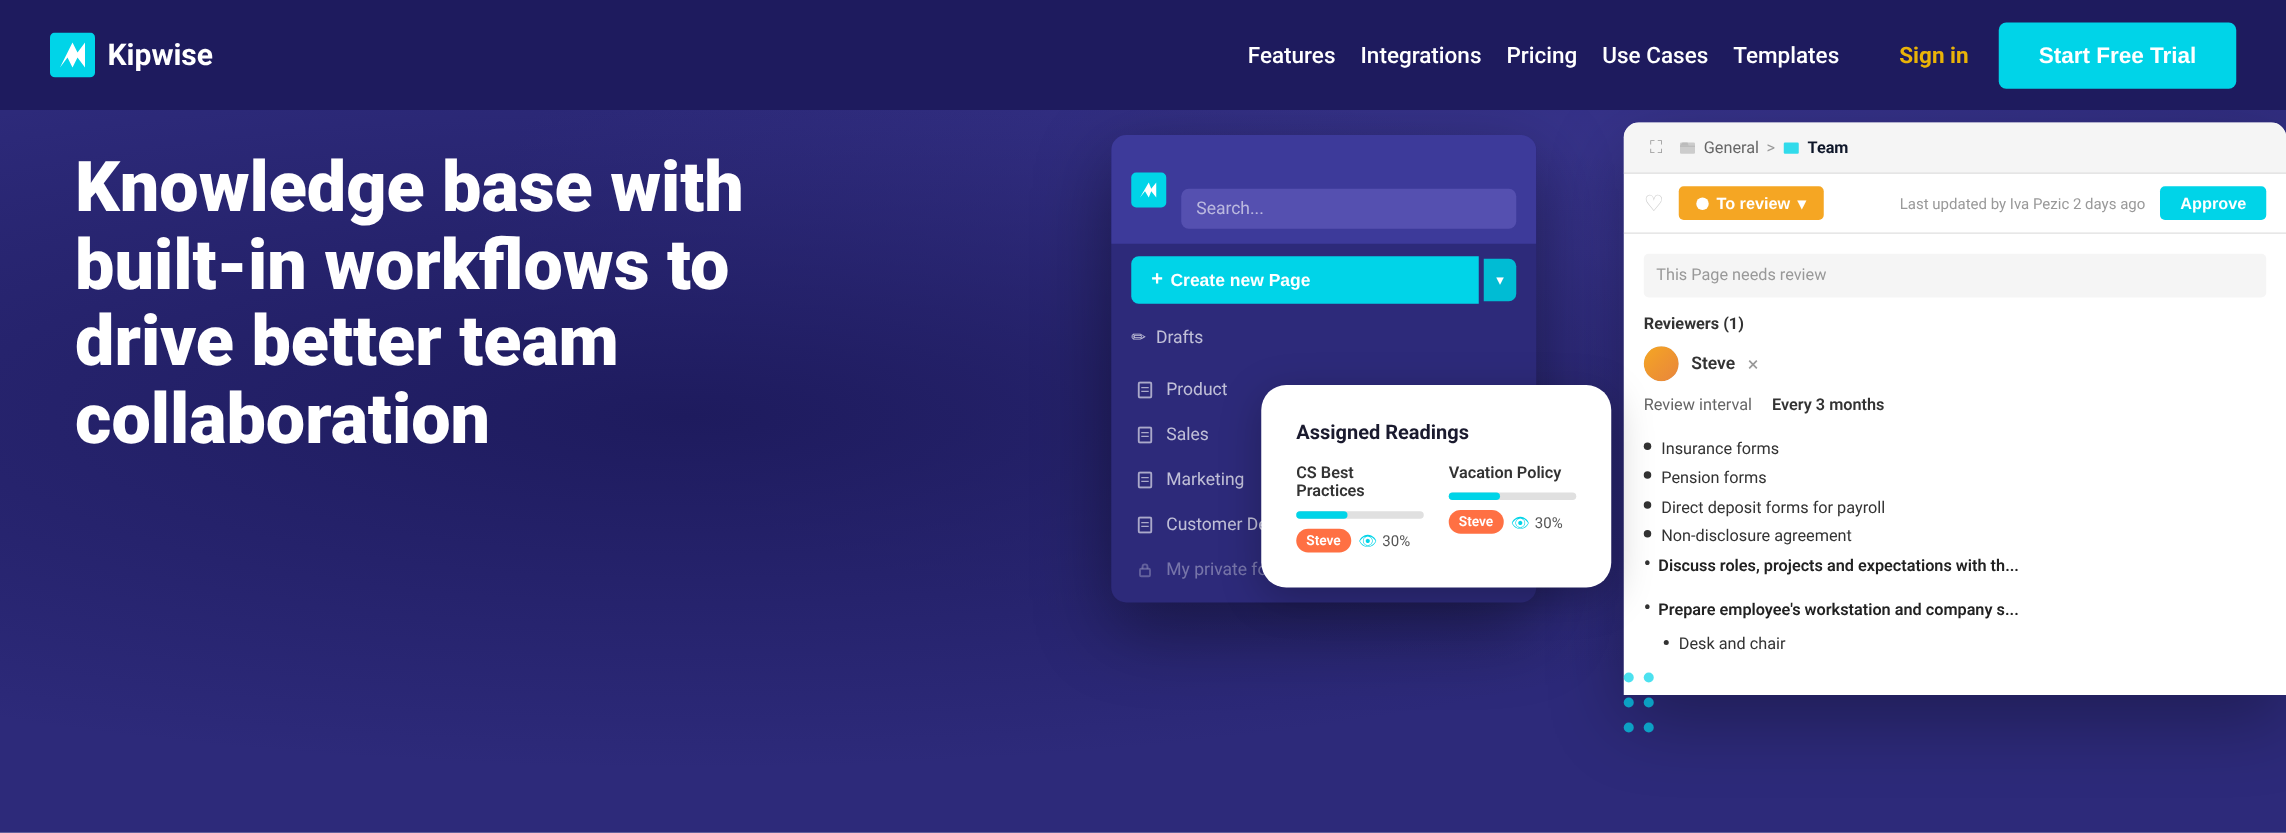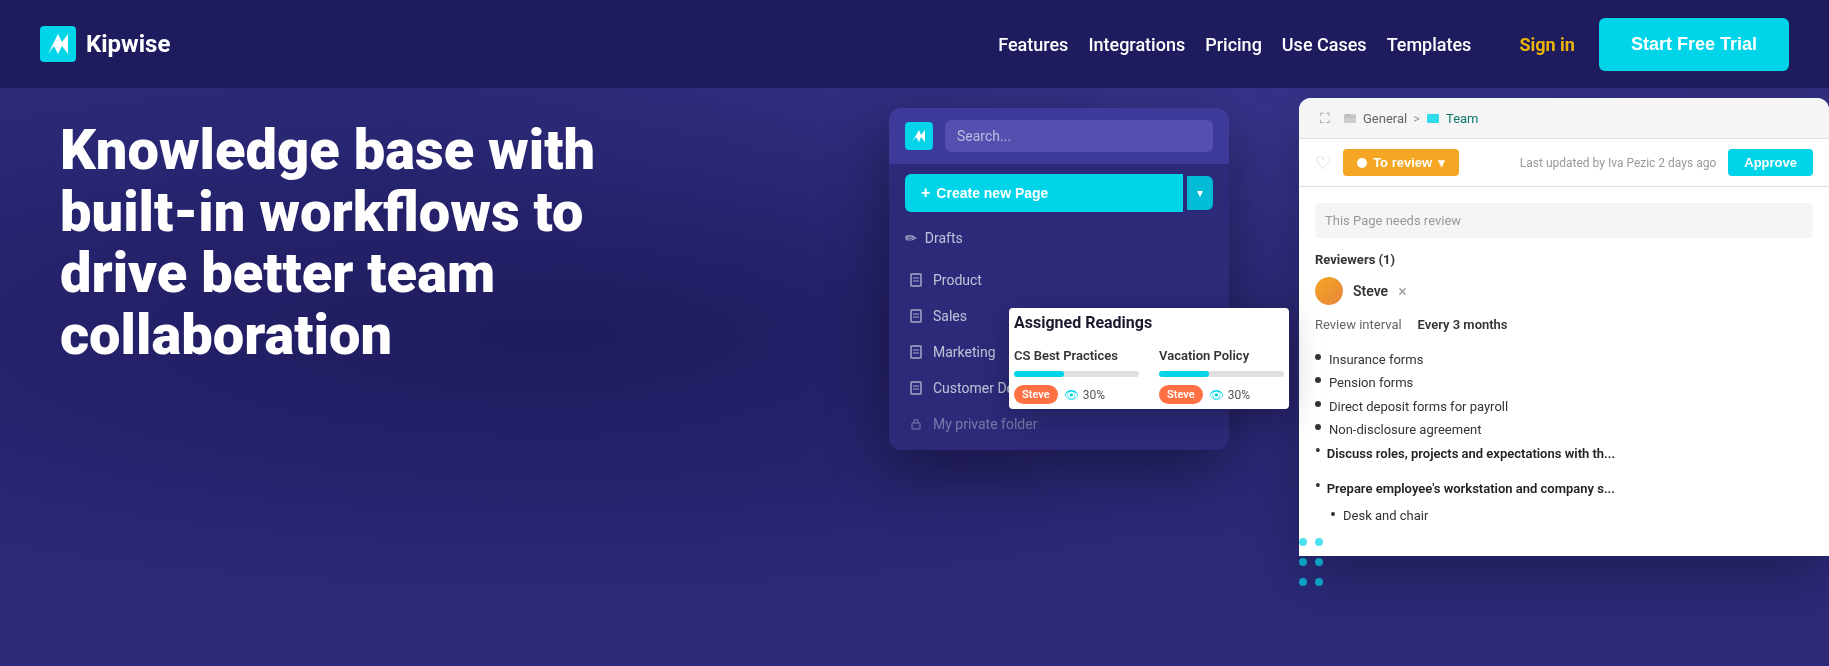"Team" .breadcrumb-active { color: #0f766e -> #0f172a; font-weight: 400 -> 700 }
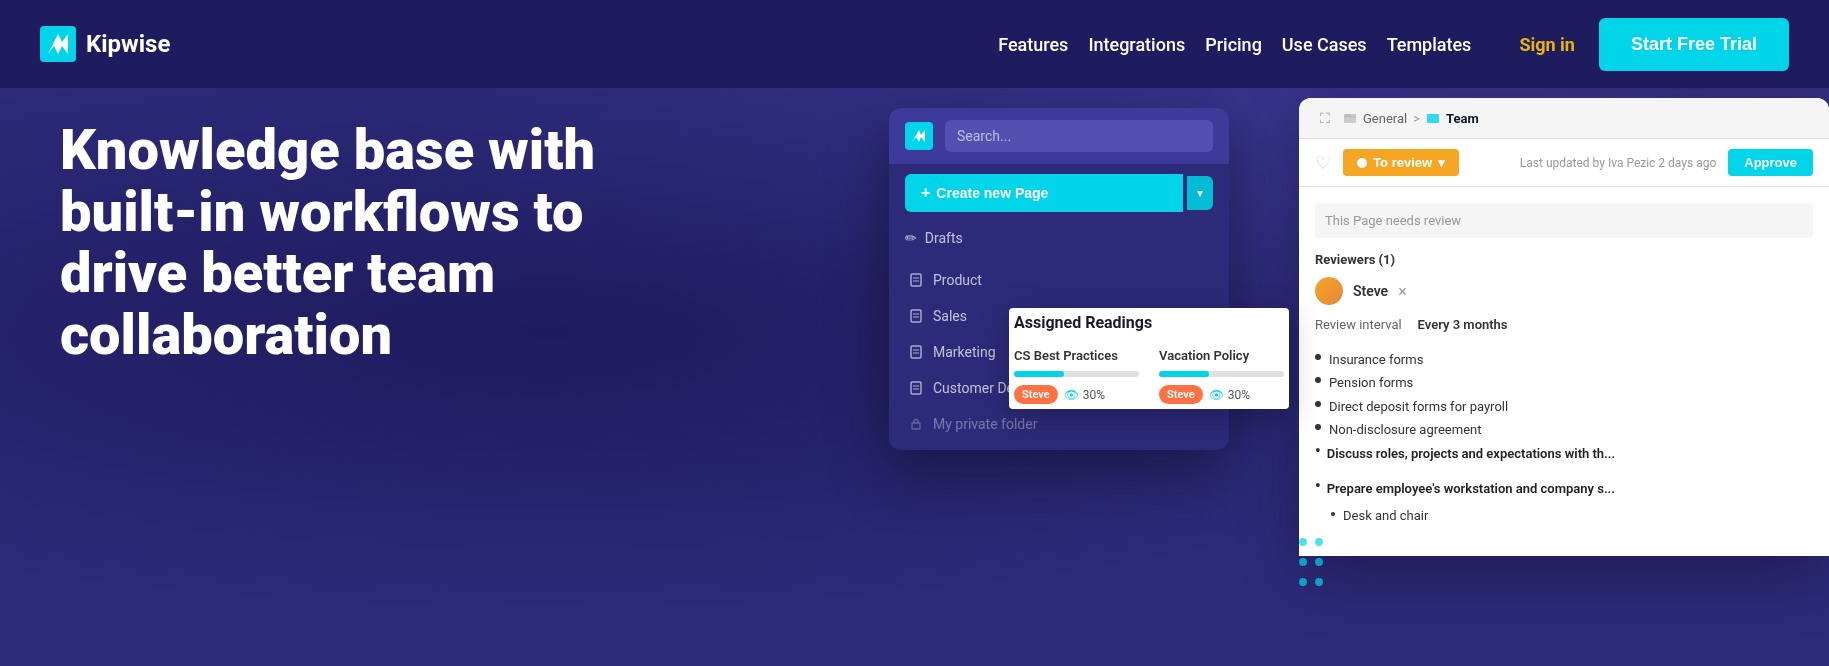"Search..." .search-bar { margin-top: none -> 31px }
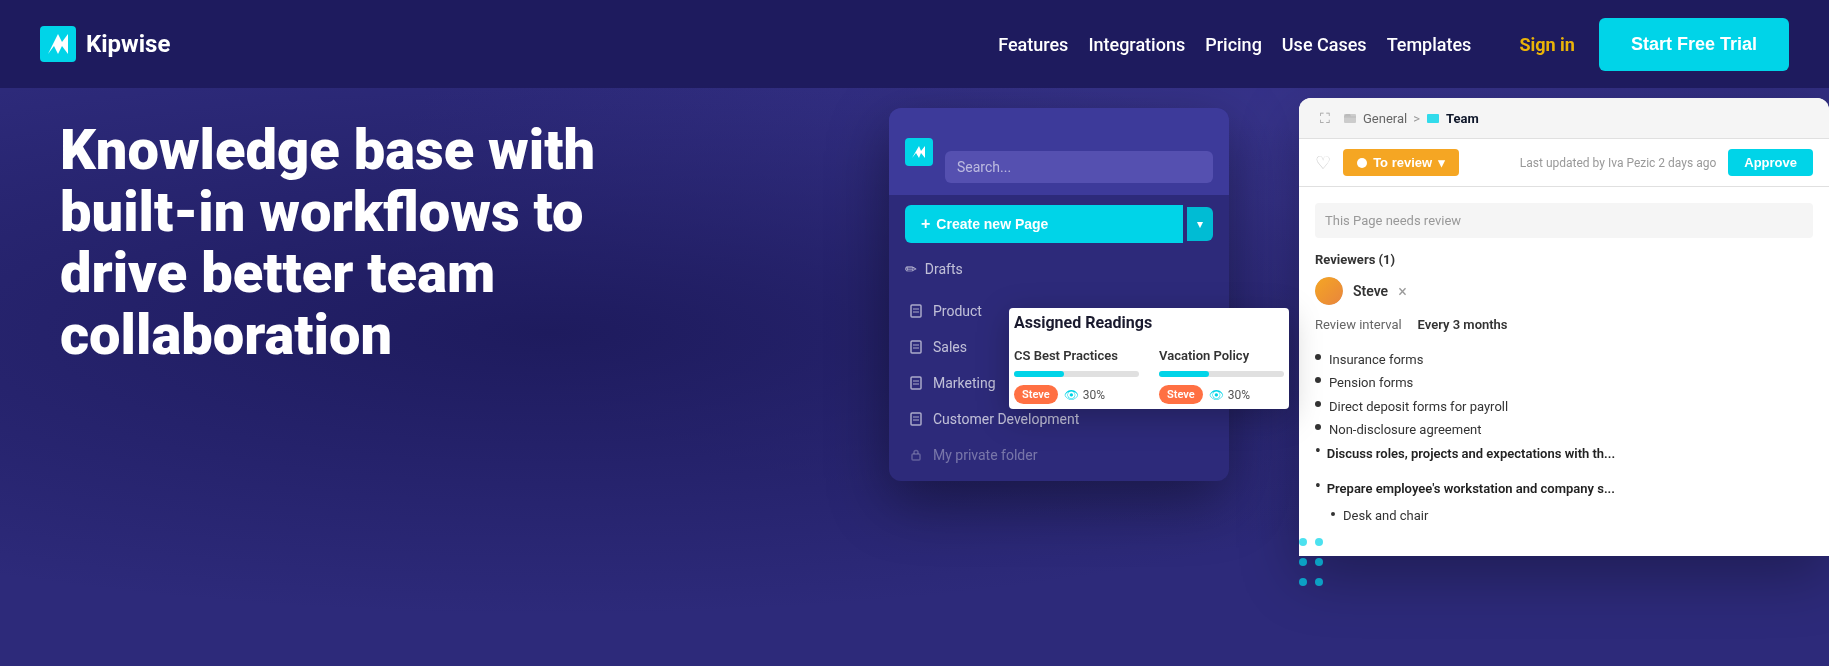"Assigned Readings" .assigned-readings { border-radius: 4px -> 20px; padding: 5px -> 28px }
